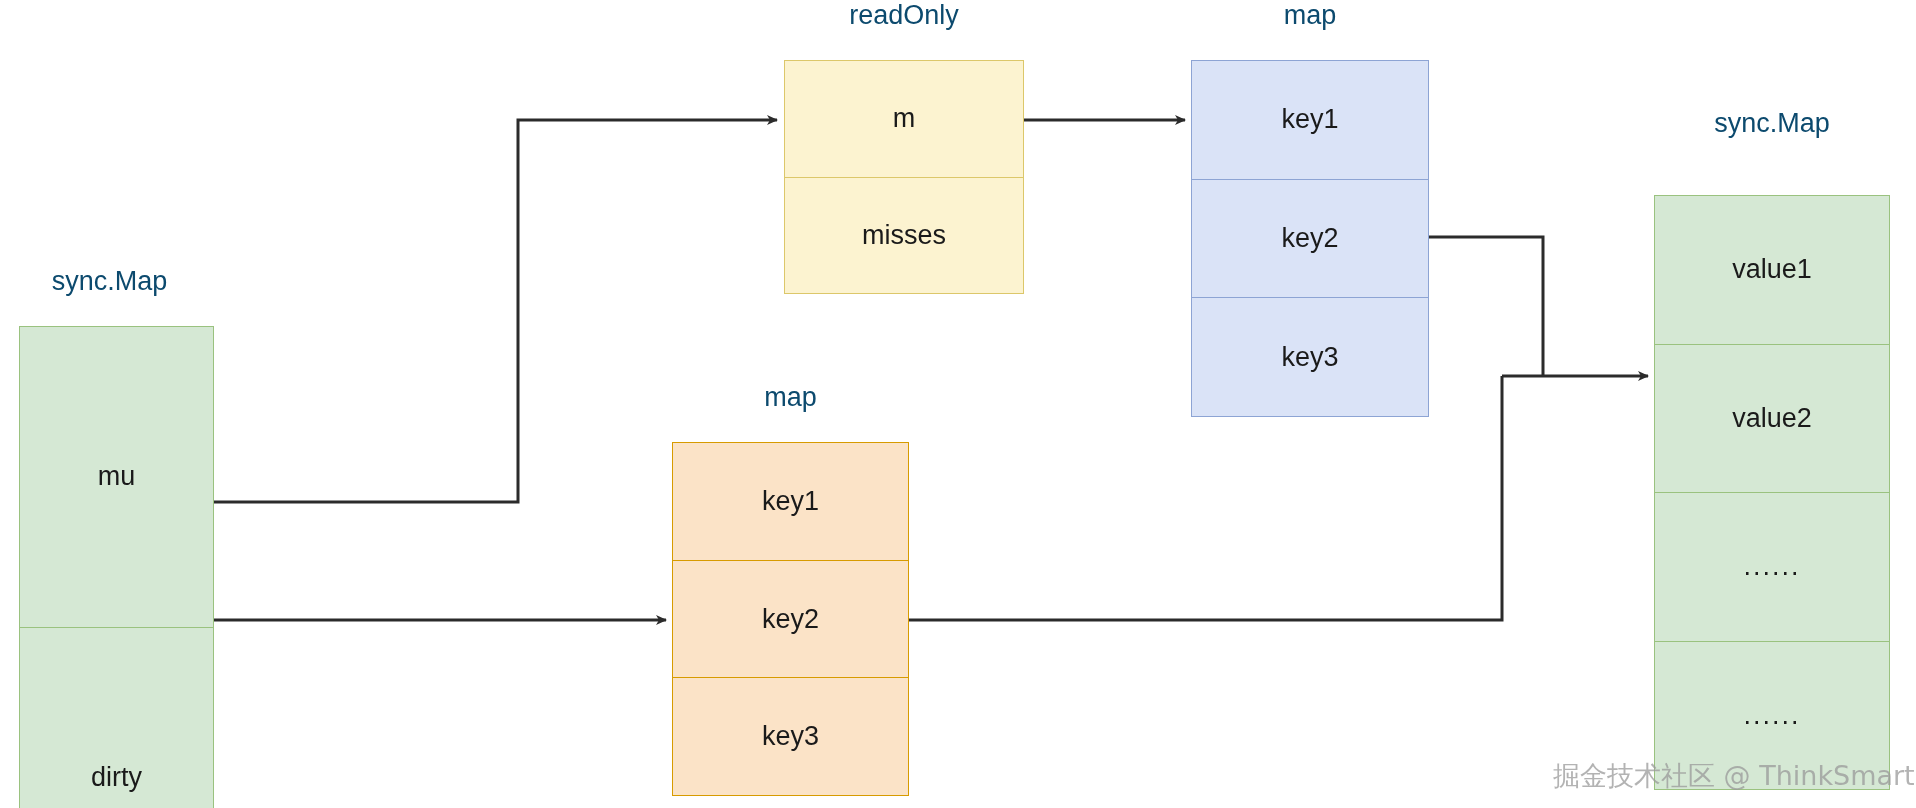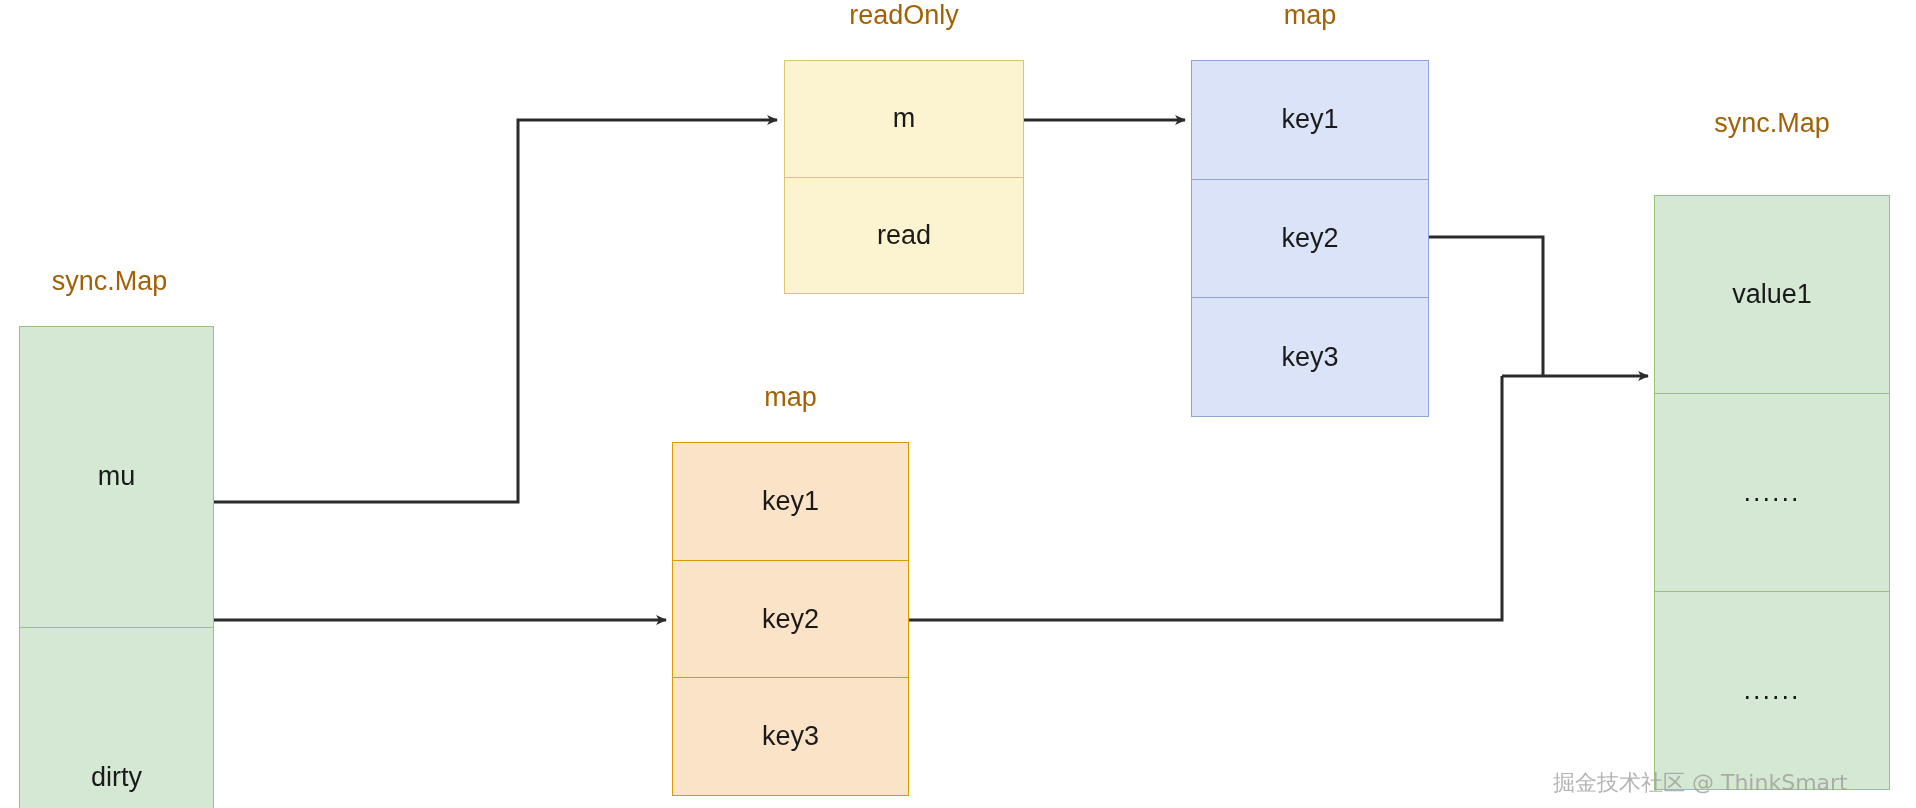"readOnly" .caption { color: #a16207 -> #0c4a6e }
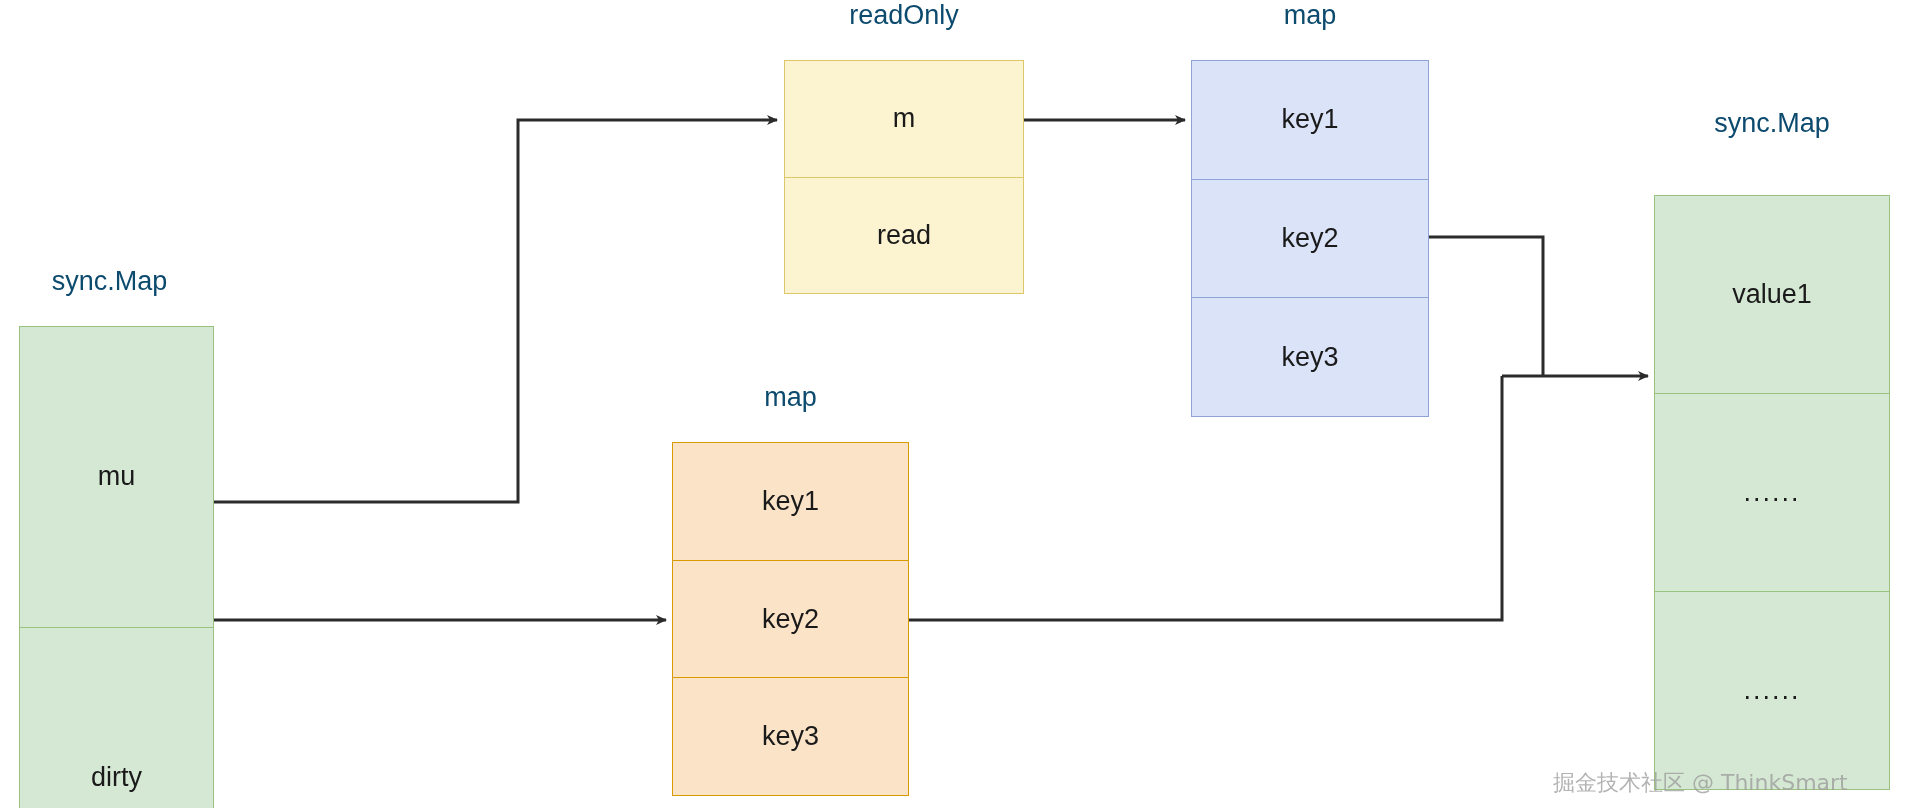"read" div.cell { text: read -> misses }
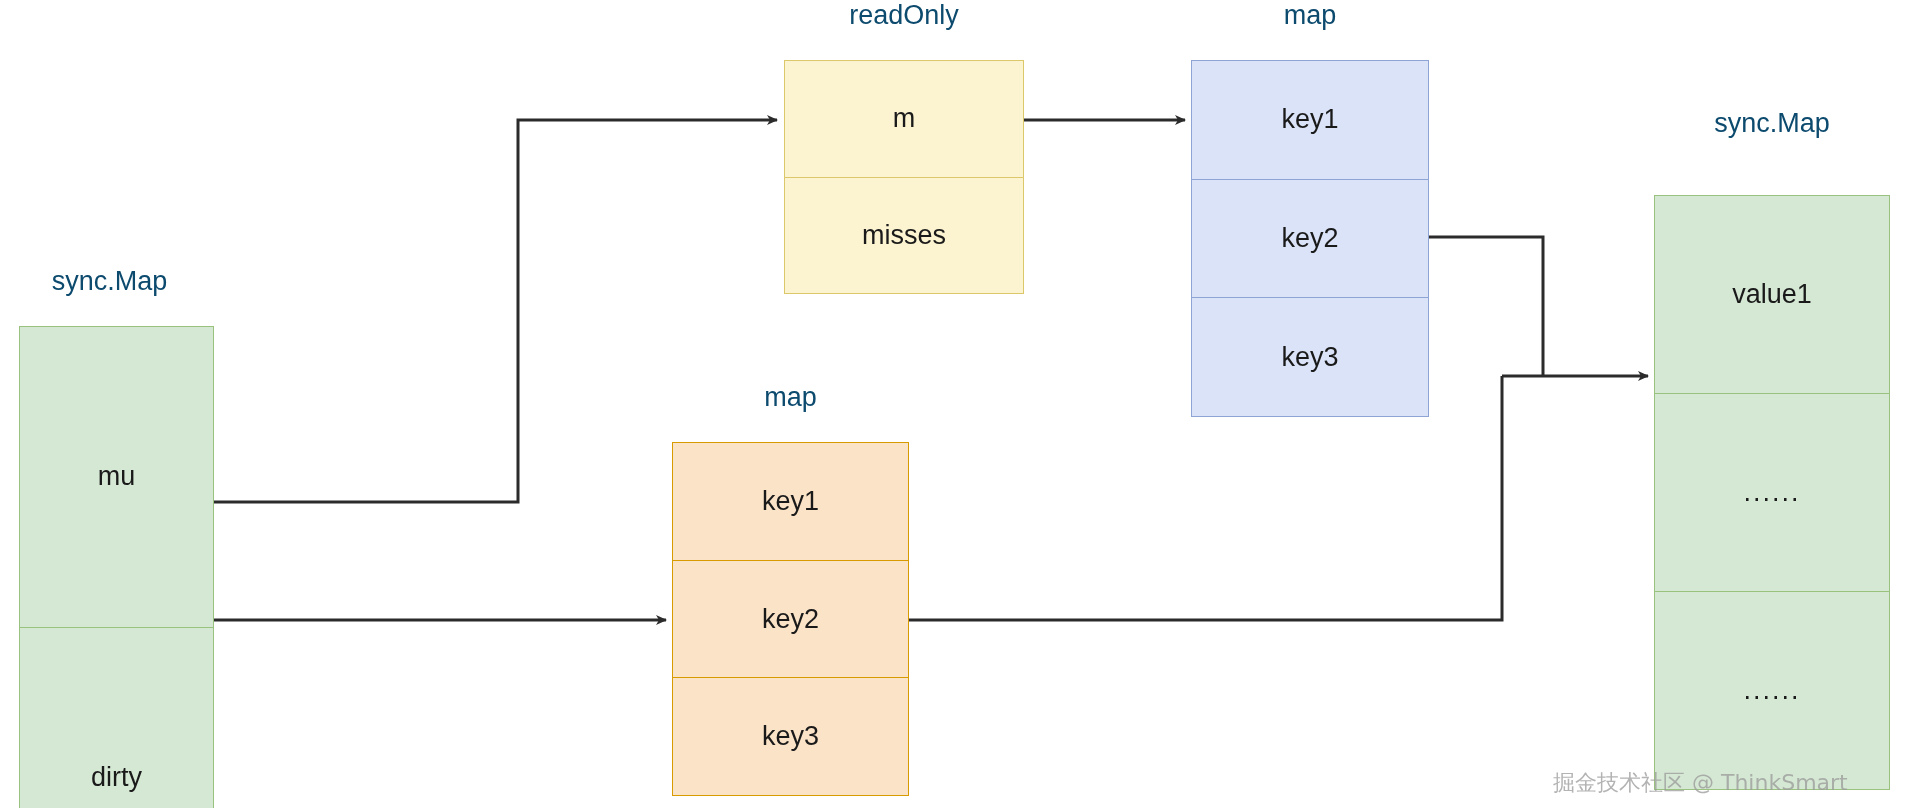"value2" div.cell { html: none -> <div>value2</div> }
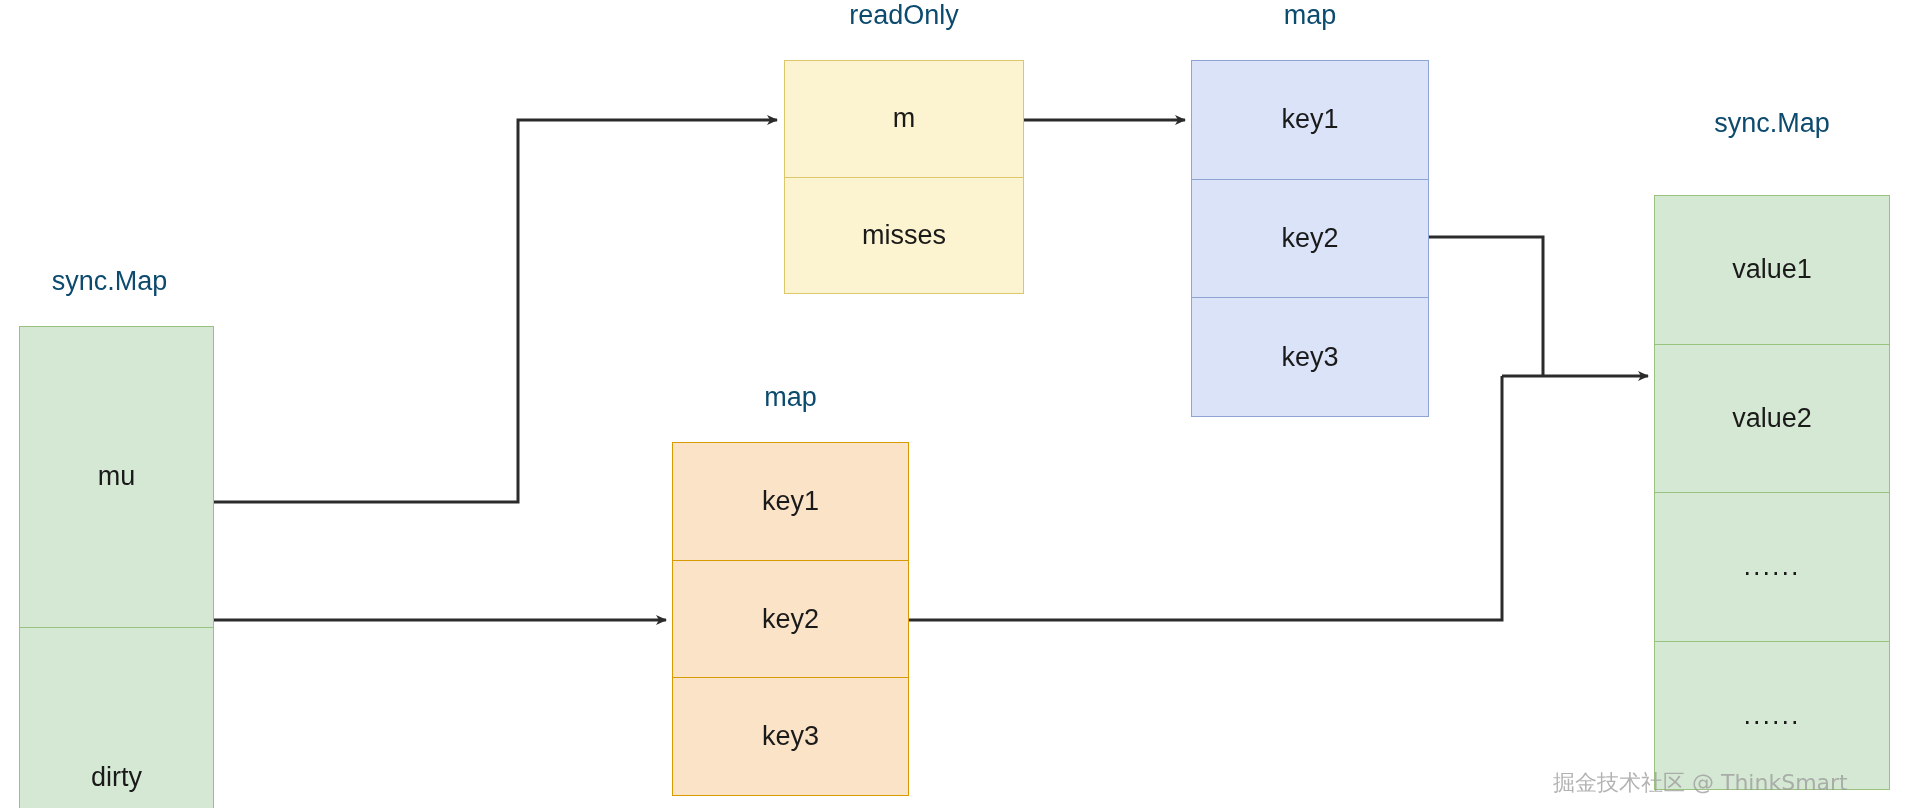"掘金技术社区 @ ThinkSmart" .watermark { font-size: 22px -> 27px; margin-top: 10px -> none }
